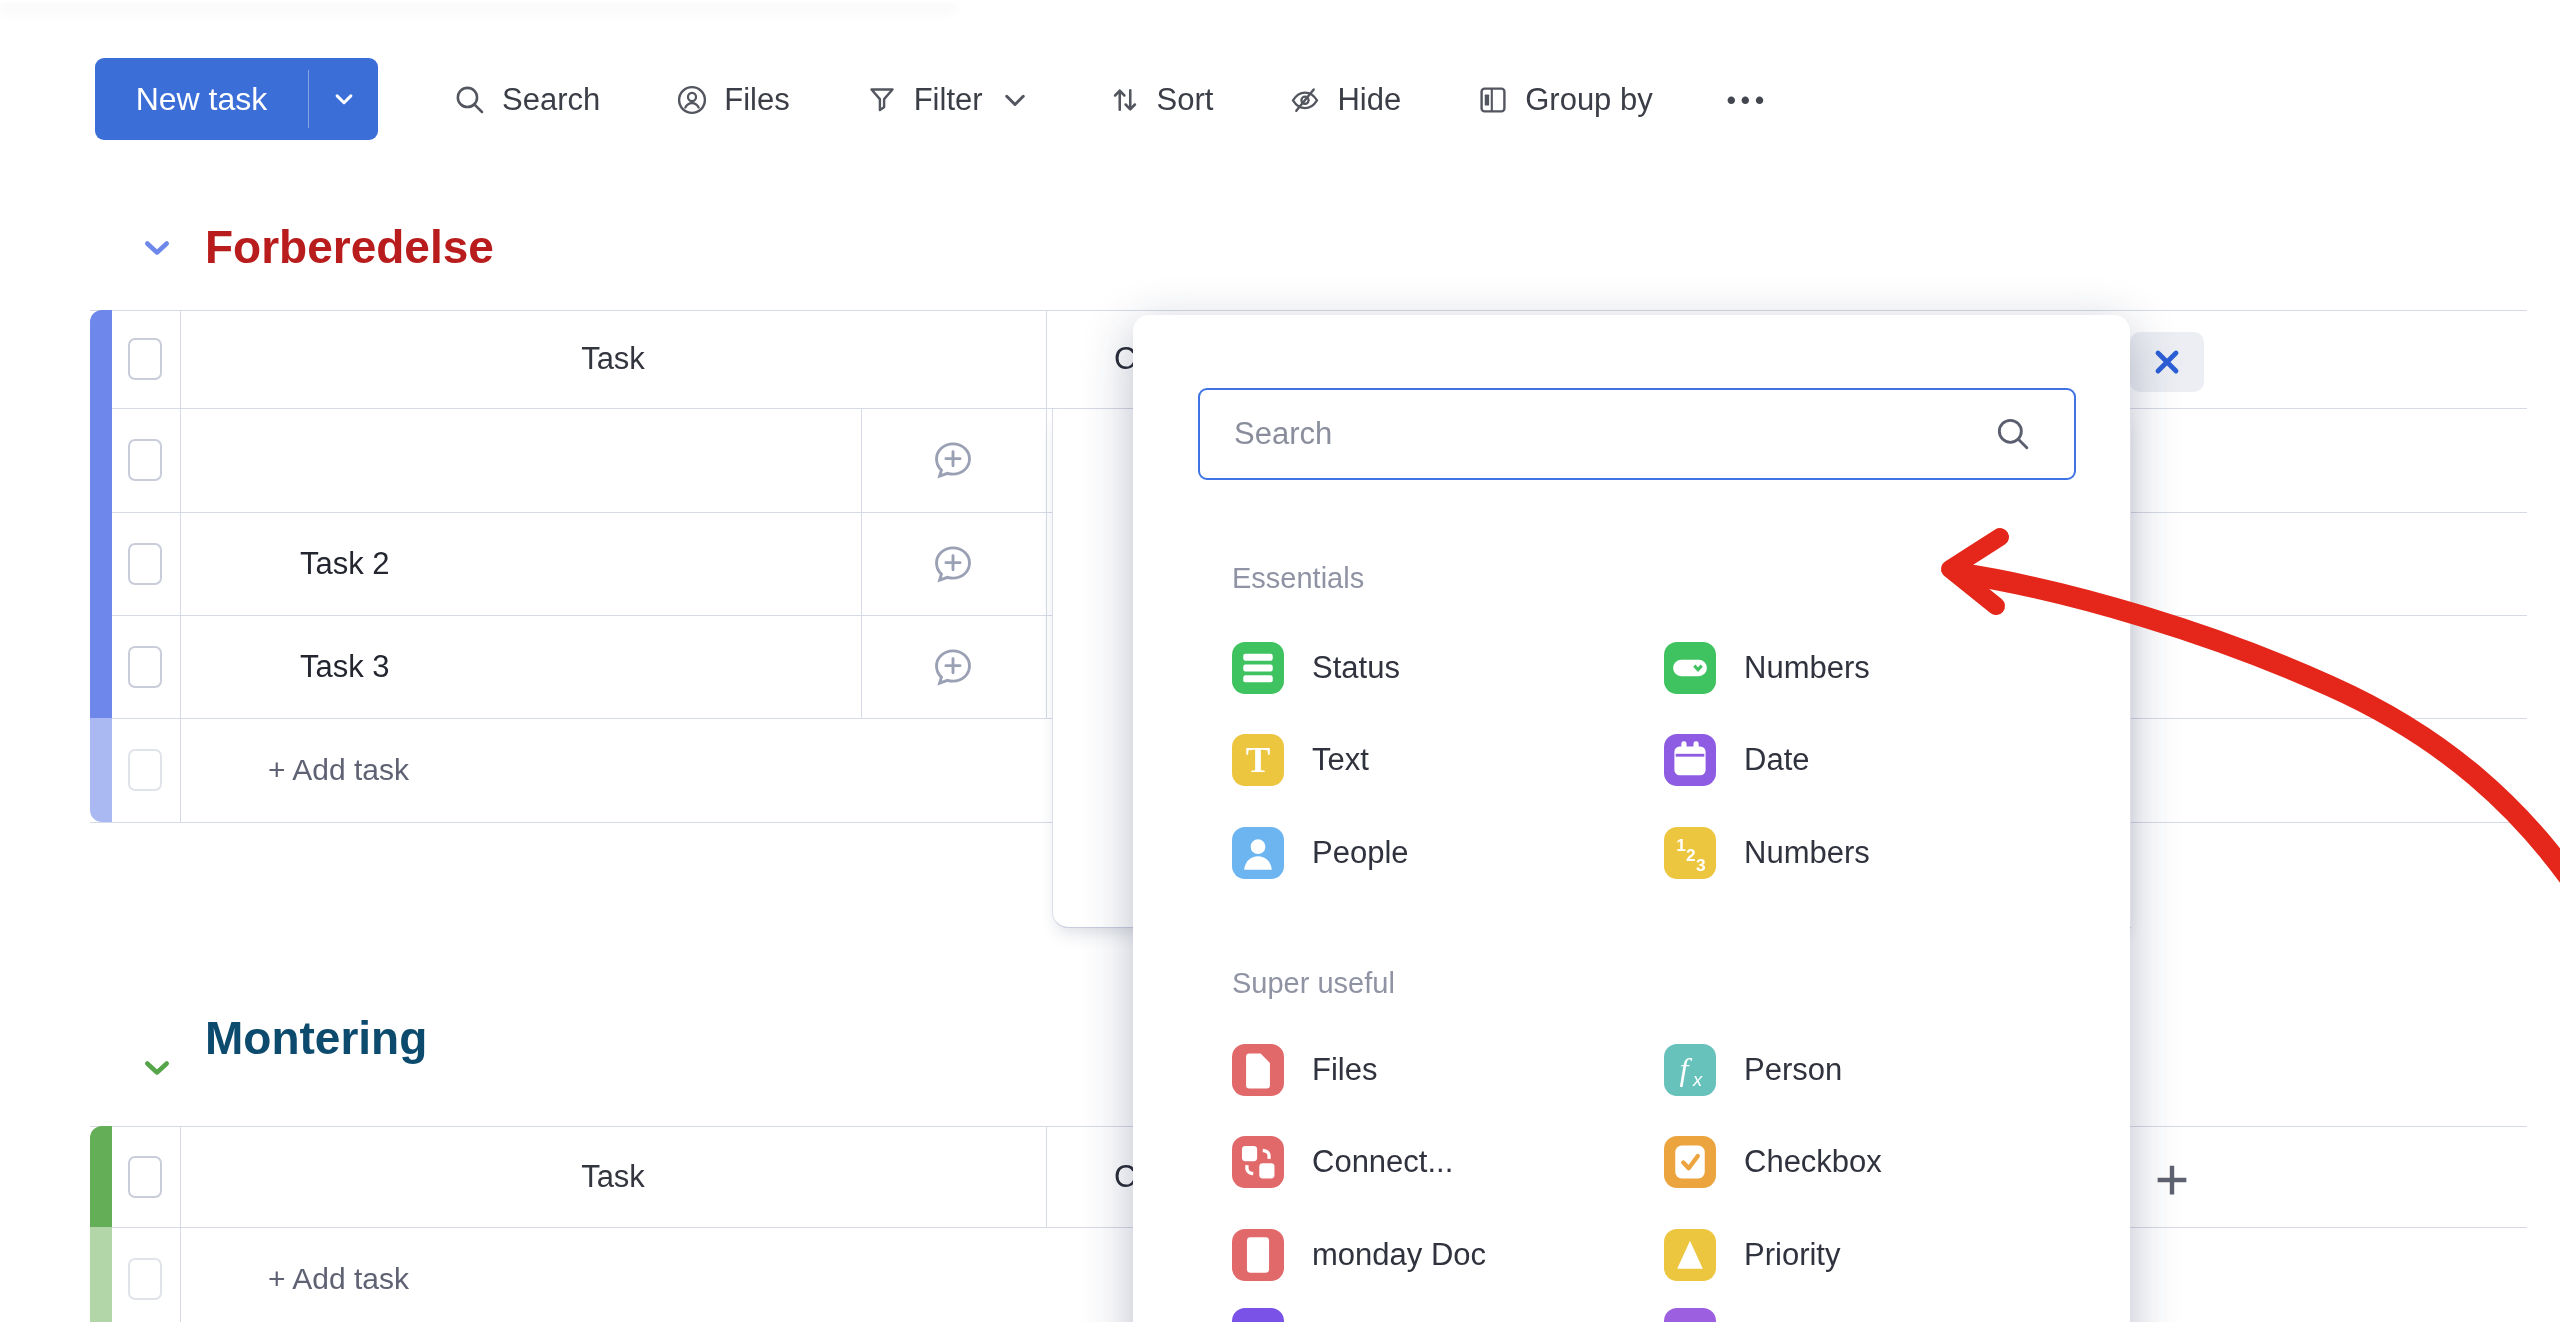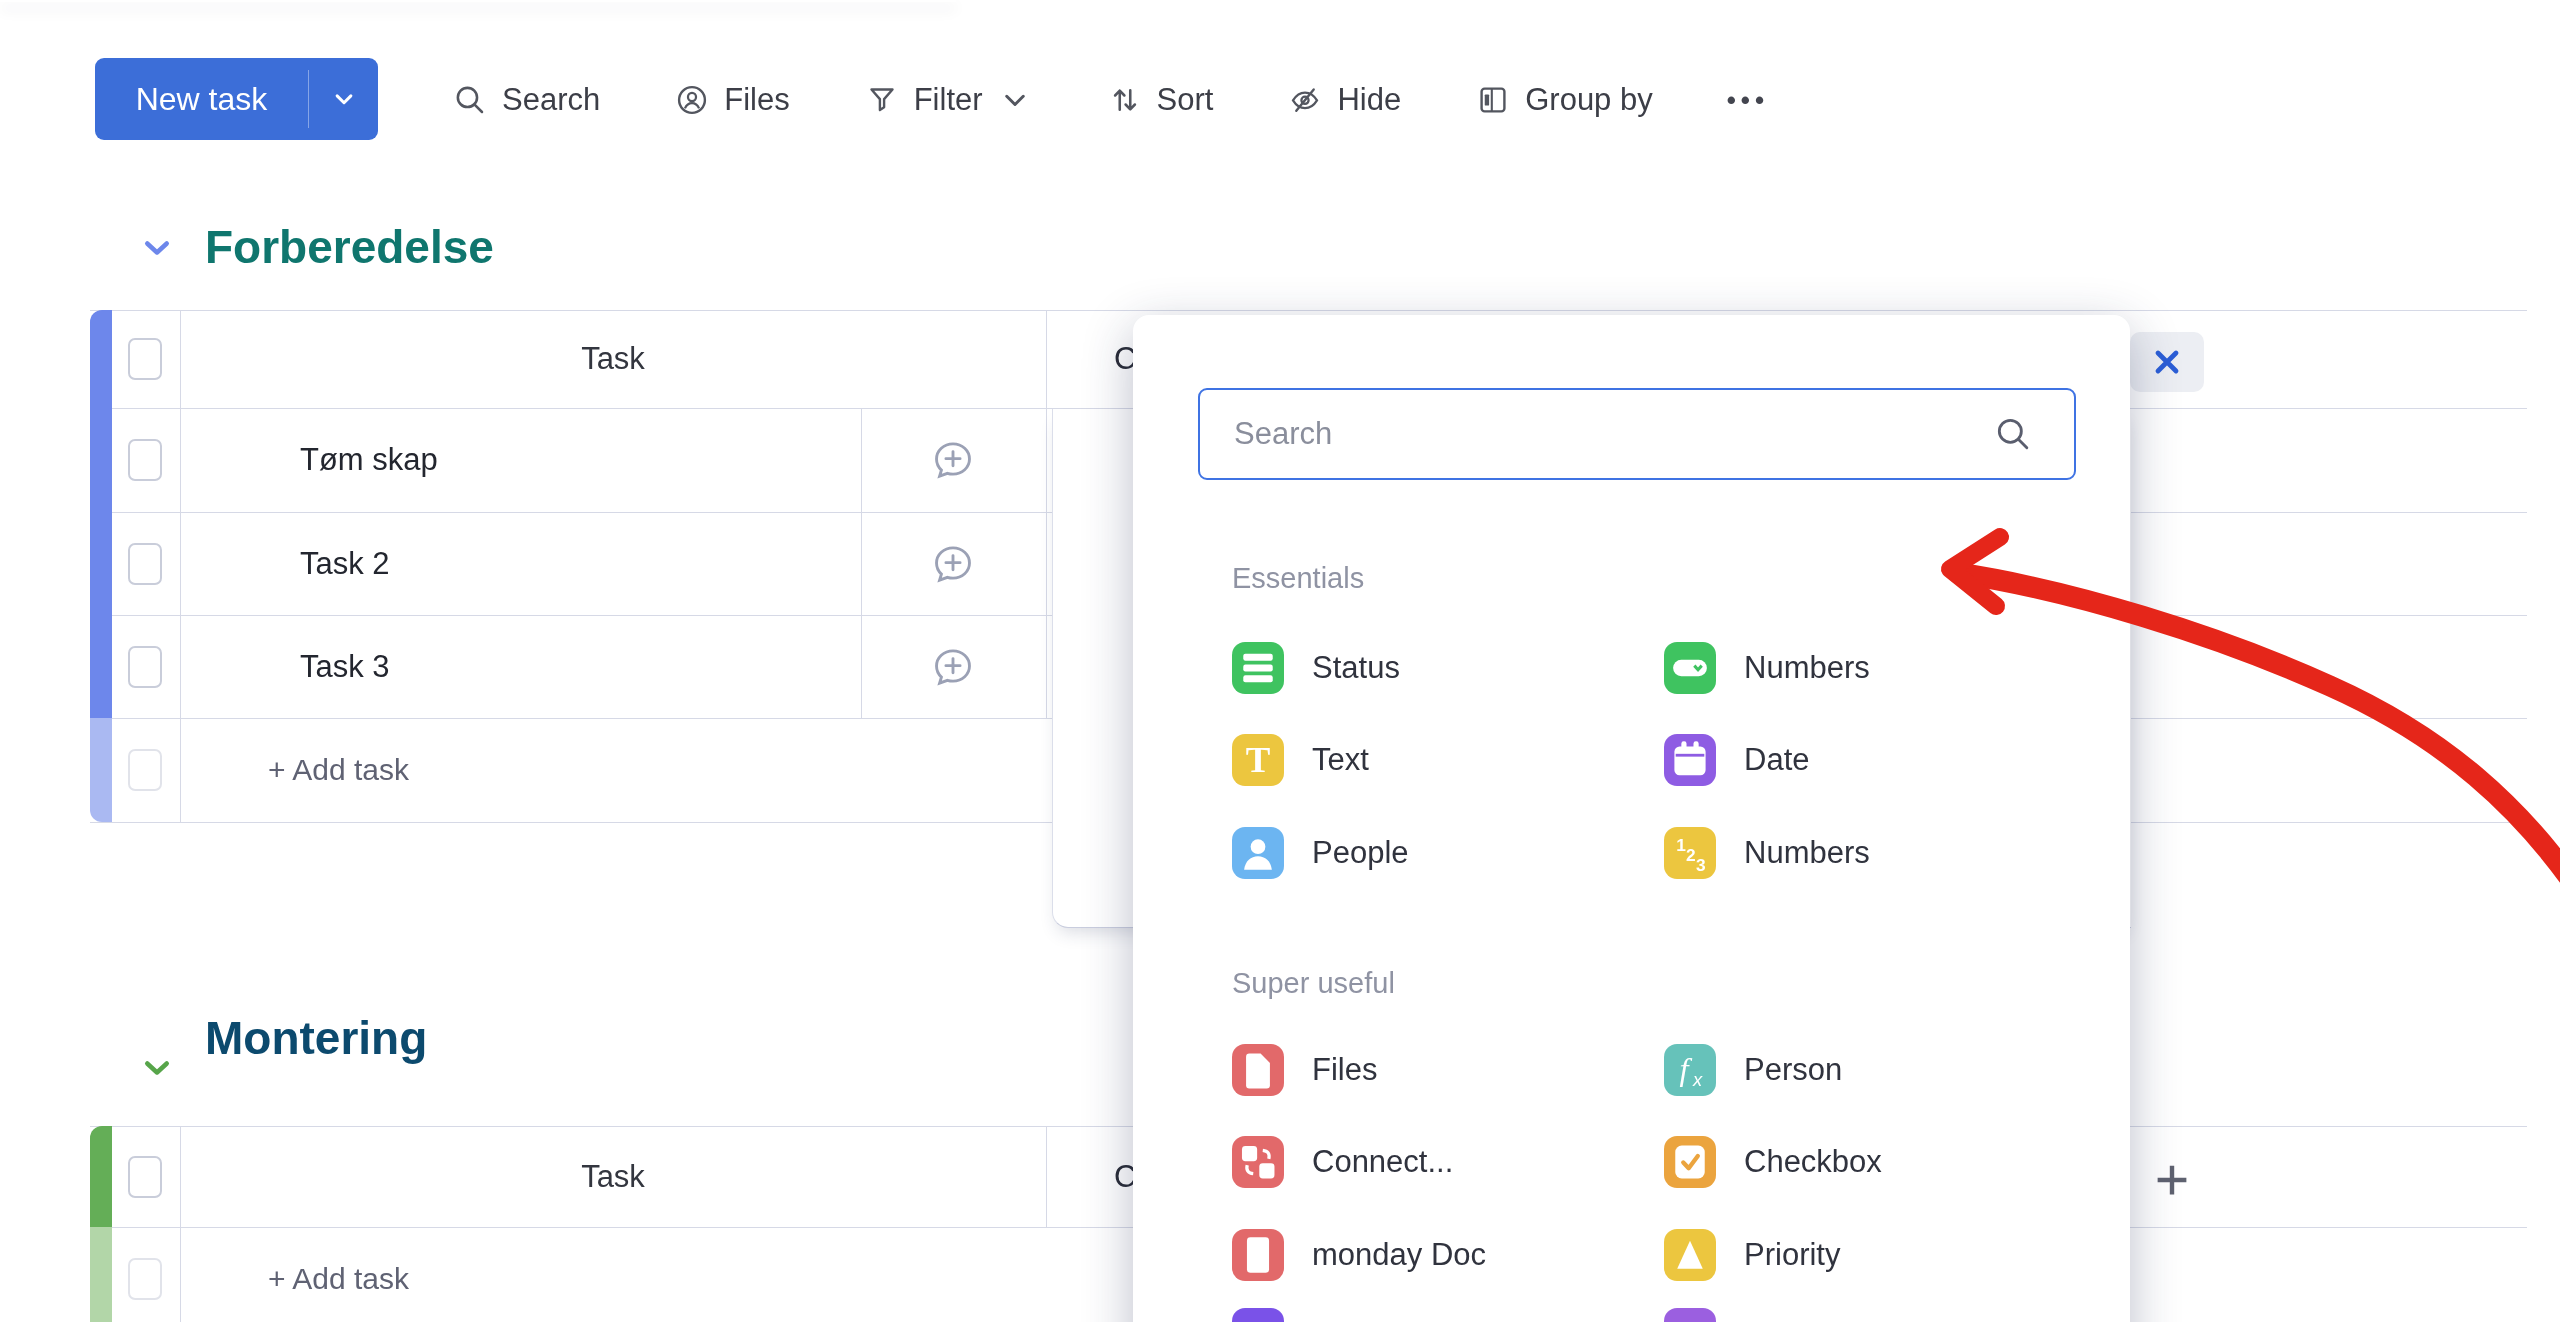"Forberedelse" div.gtitle { color: #0f766e -> #b91c1c }
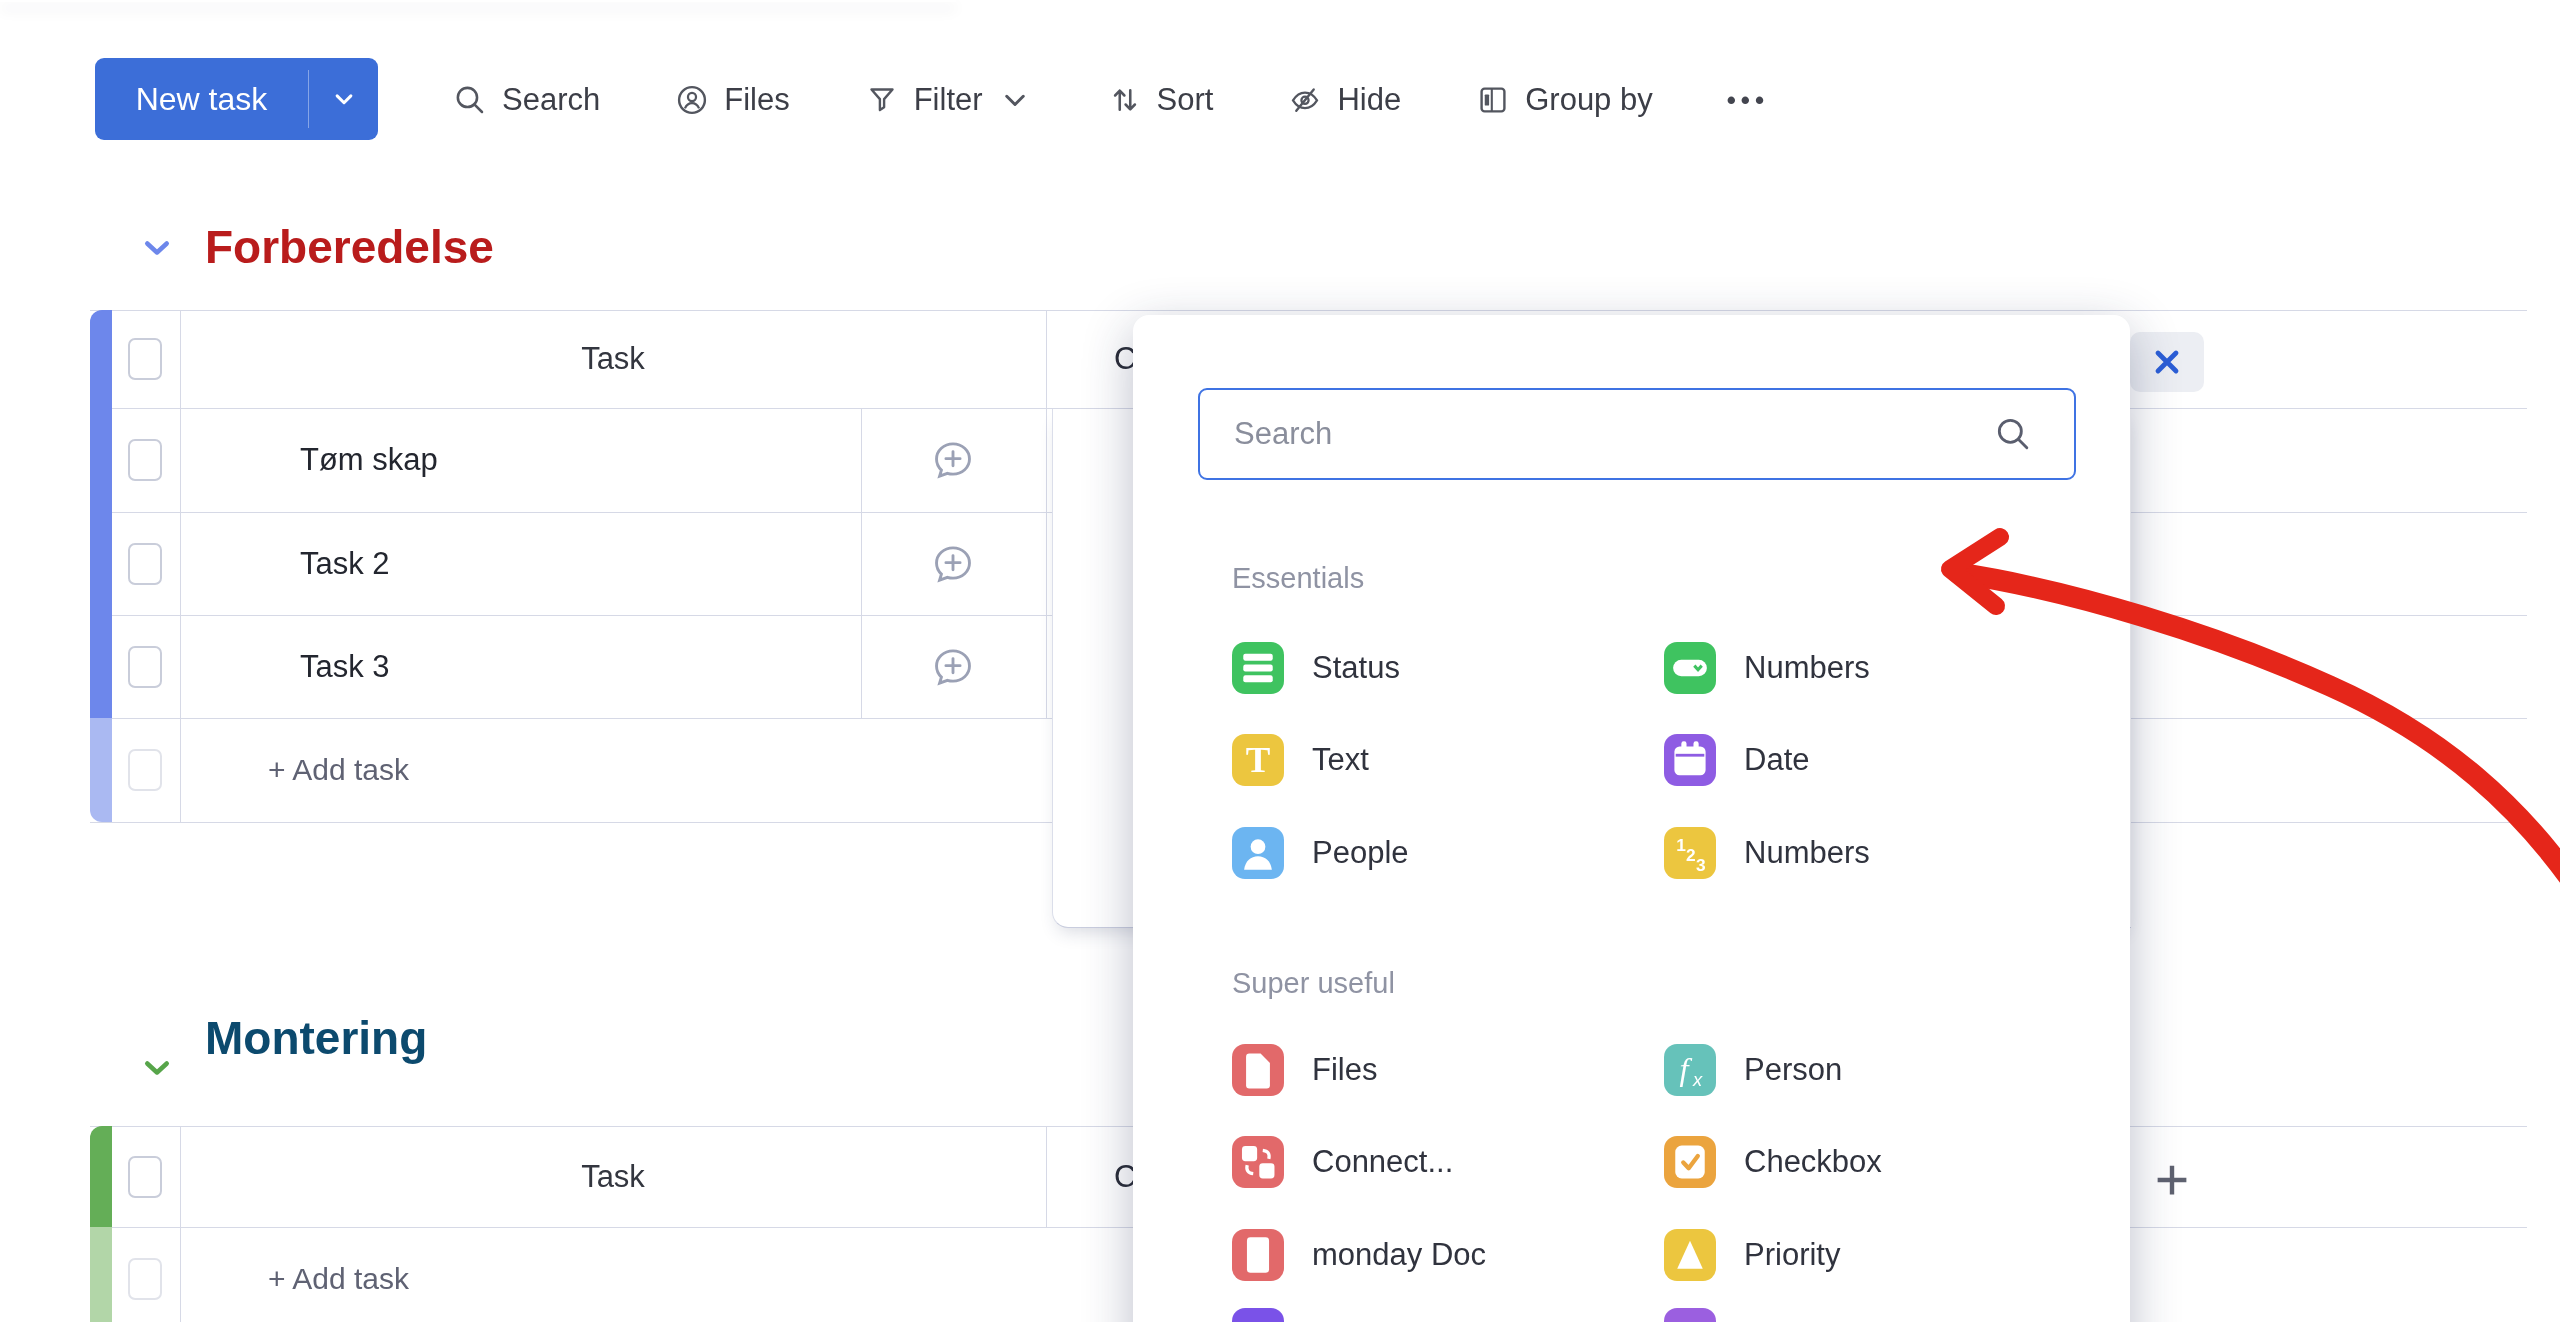"Tøm skap" div.t { html: <div>Tøm skap</div> -> none }
